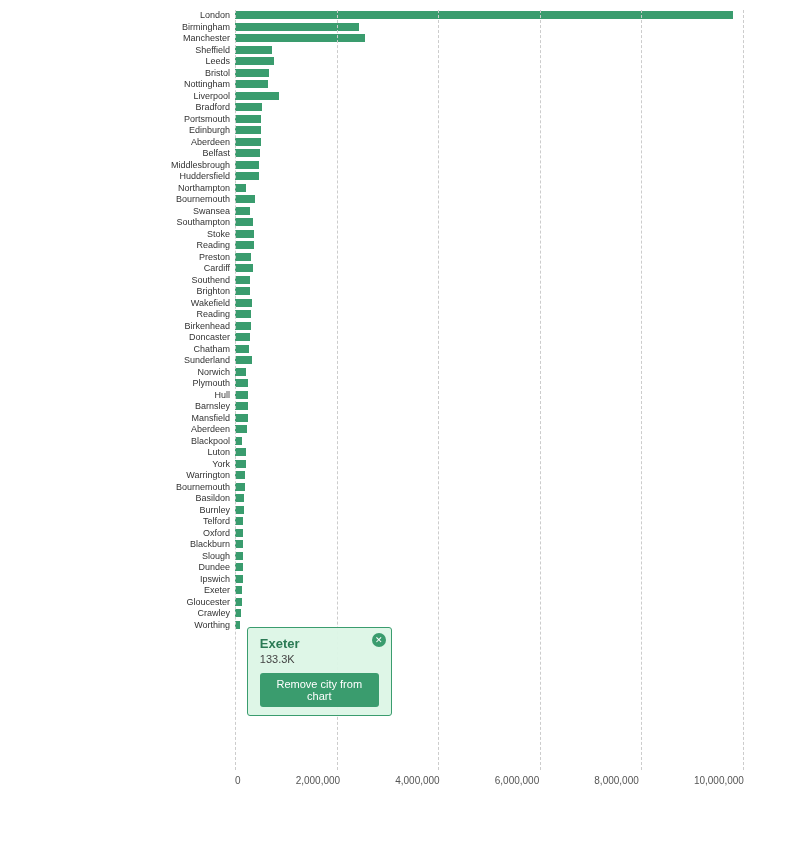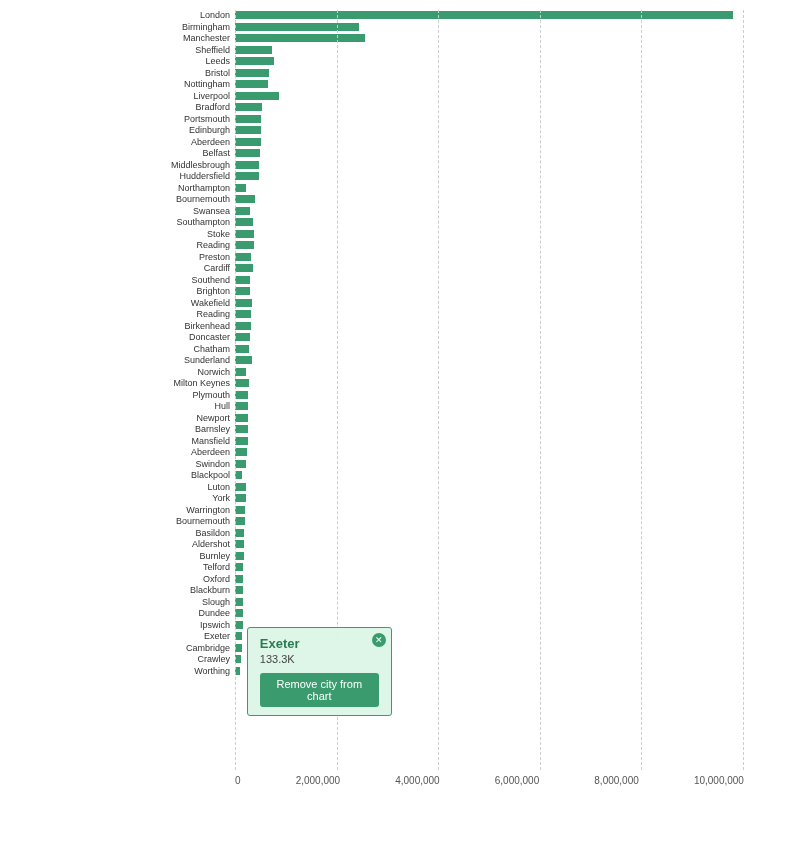"Milton Keynes" div.bar-row { html: <div> <div>Milton Keynes</div> <div></div> </div> -> none }
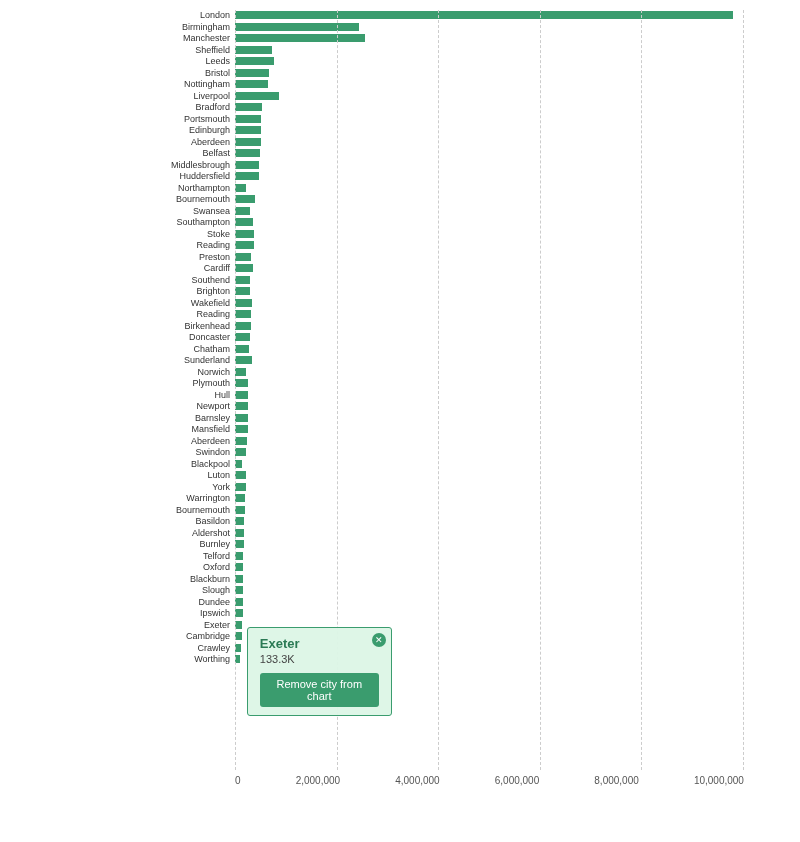"Newport" div.bar-row { html: <div> <div>Newport</div> <div></div> </div> -> none }
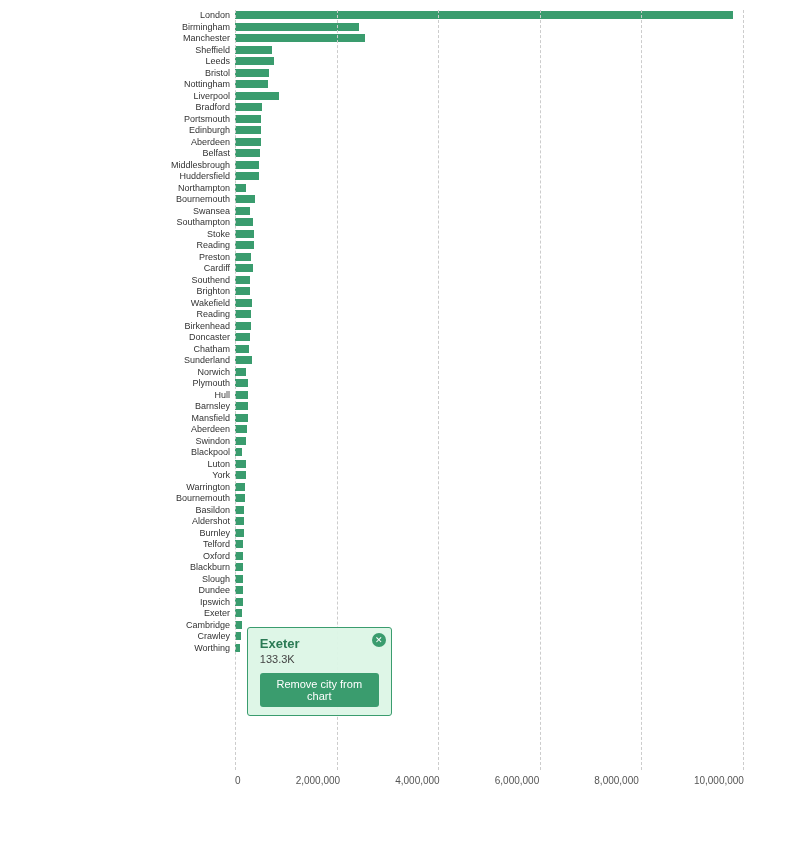"Swindon" div.bar-row { html: <div> <div>Swindon</div> <div></div> </div> -> none }
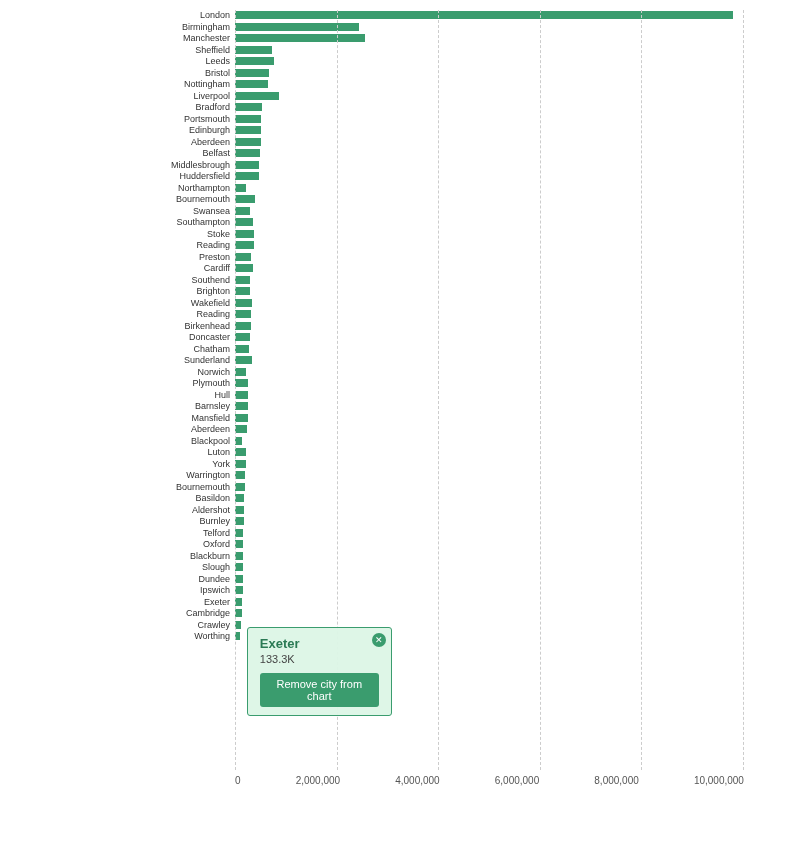"Aldershot" div.bar-row { html: <div> <div>Aldershot</div> <div></div> </div> -> none }
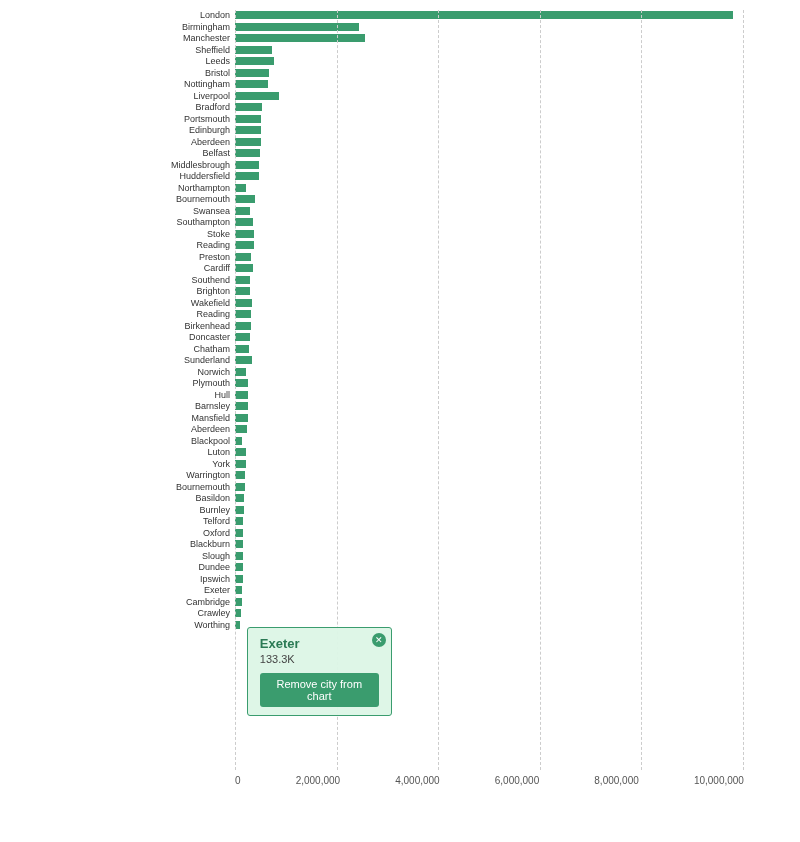"Gloucester" div.bar-row { html: none -> <div> <div>Gloucester</div> <div></div> </div> }
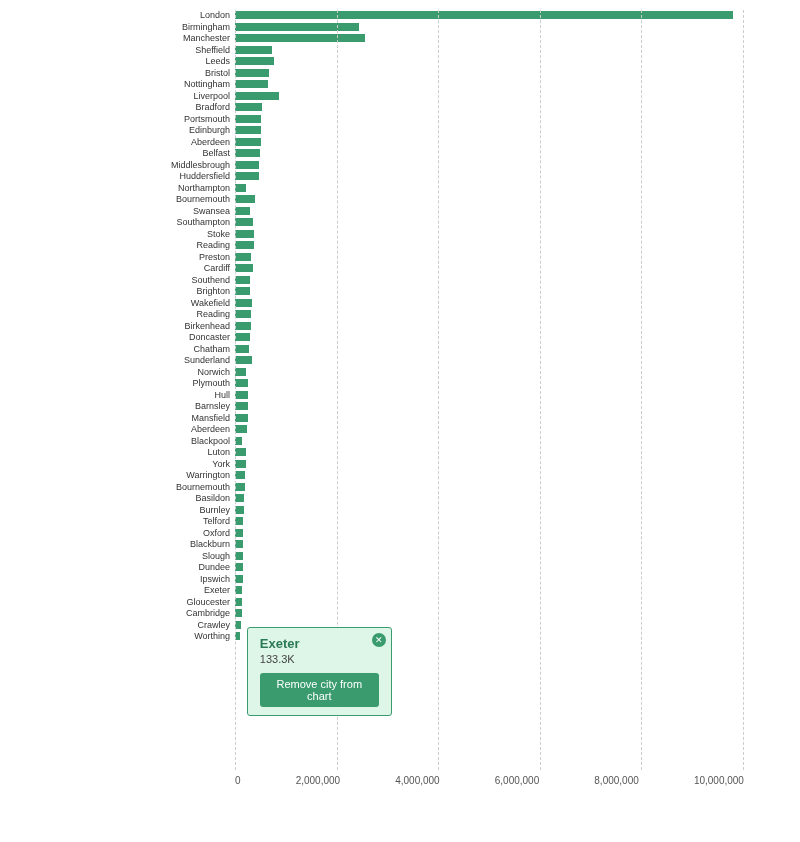"Cambridge" div.bar-row { html: <div> <div>Cambridge</div> <div></div> </div> -> none }
